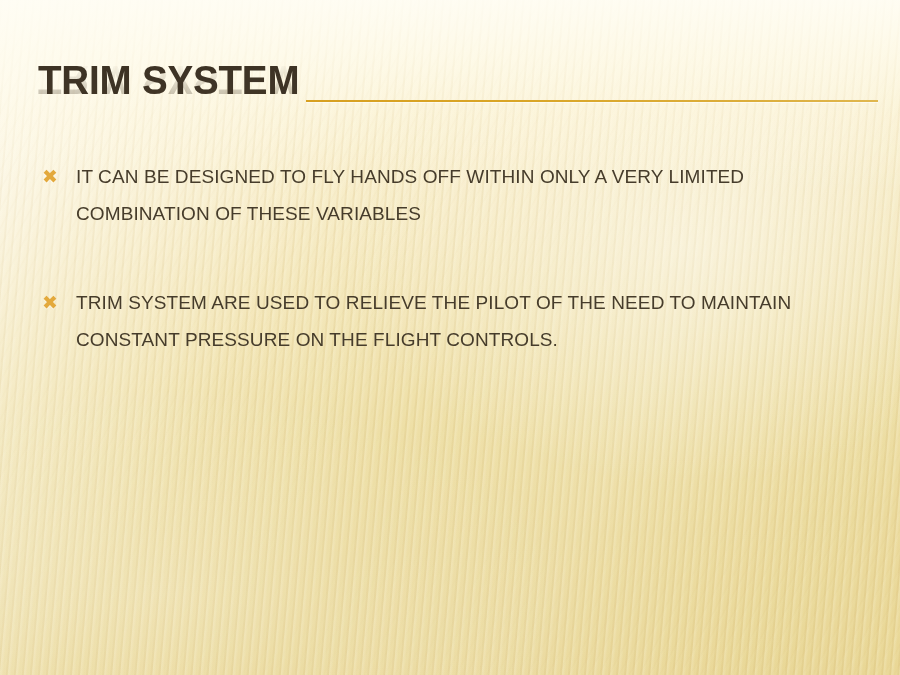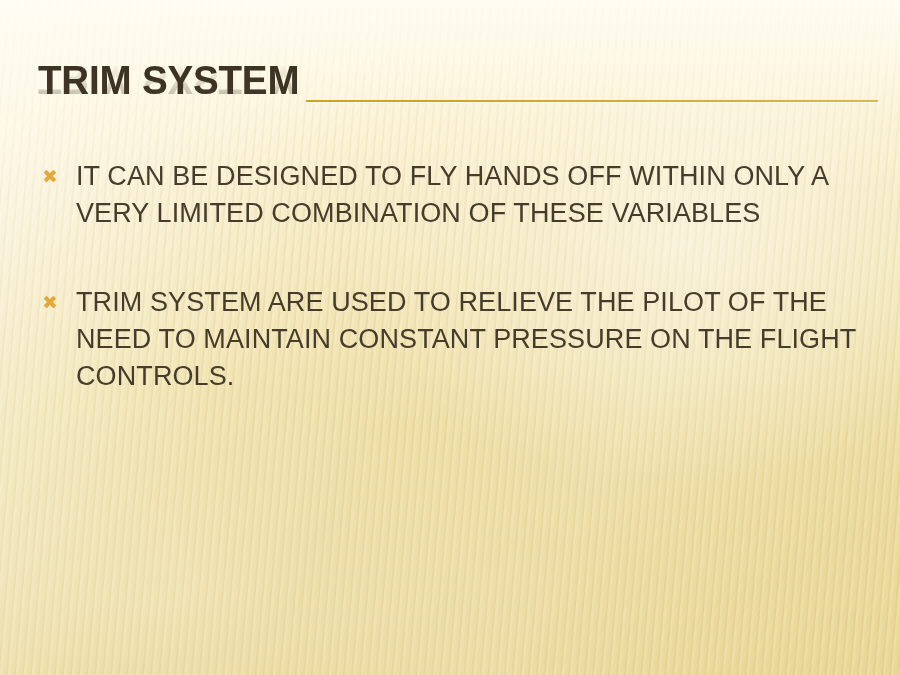"IT CAN BE DESIGNED TO" .bullet-text { font-size: 27px -> 19px }
